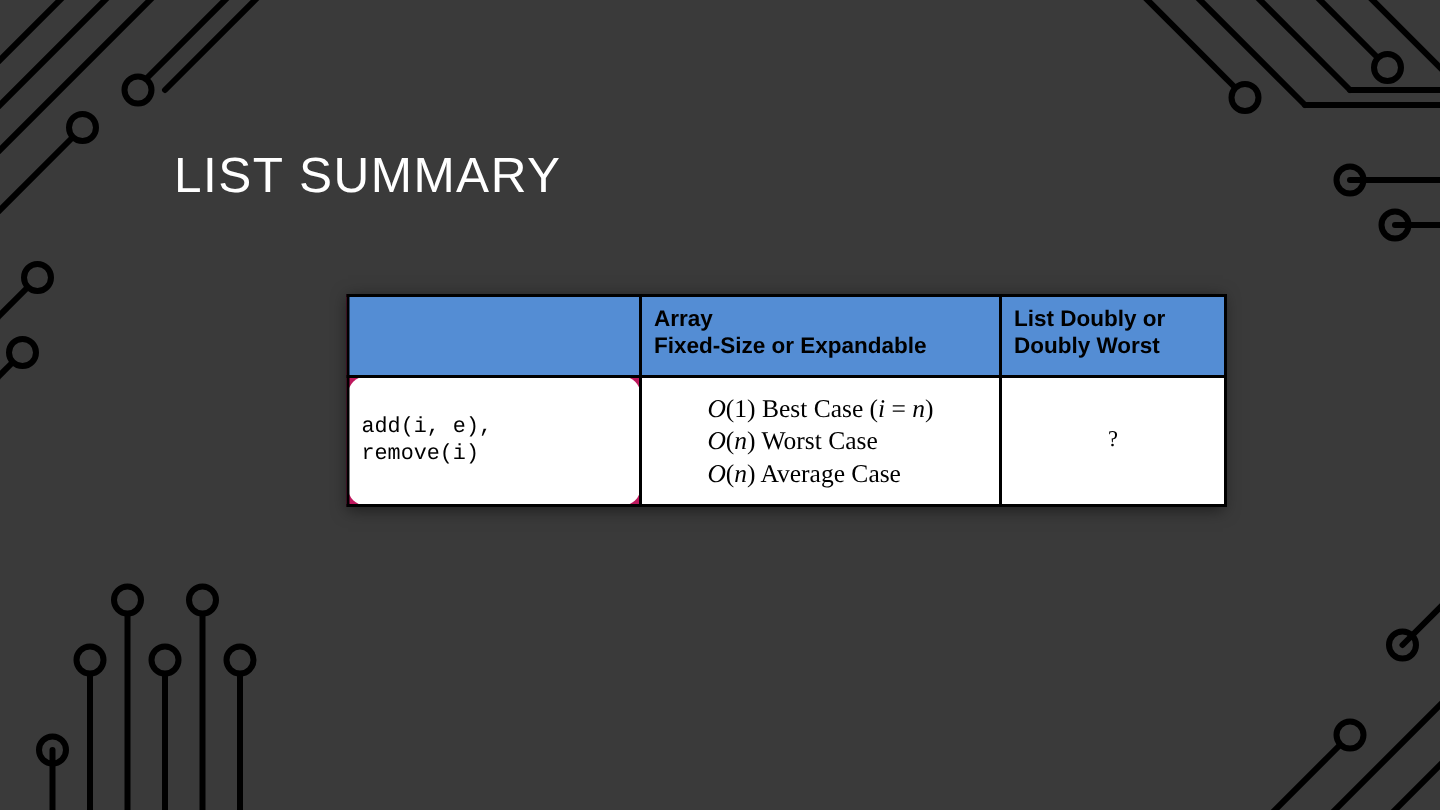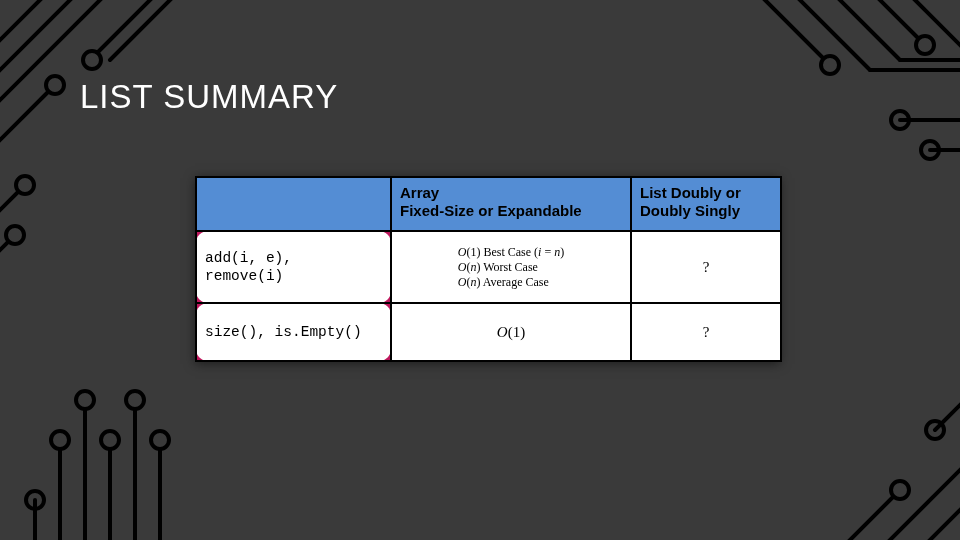"LIST SUMMARY" .content { margin-top: none -> 20px; padding: 78px 0 0 80px -> 78px 0 0 116px }
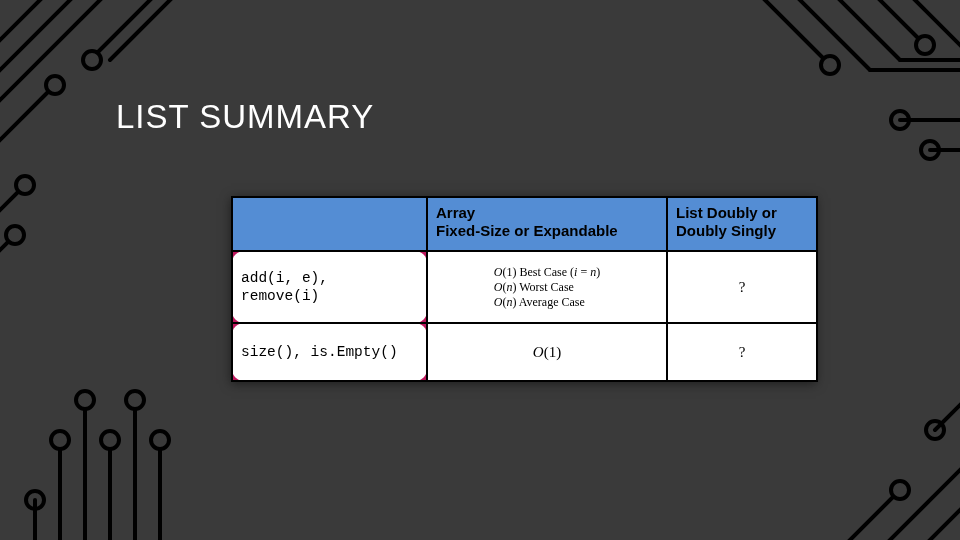"Doubly Singly" span { text: Singly -> Worst }
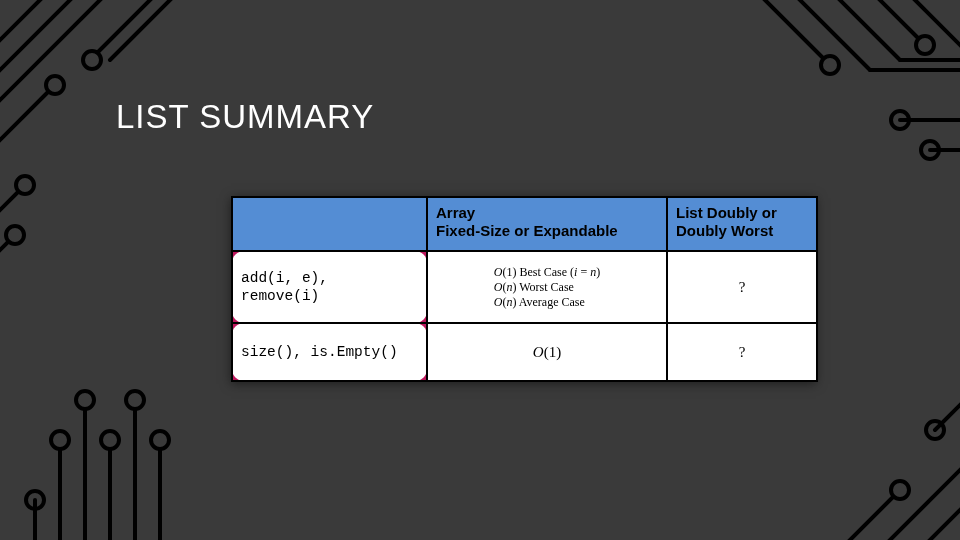"O(1) Best Case (i =" .case-block { font-size: 12px -> 17px }
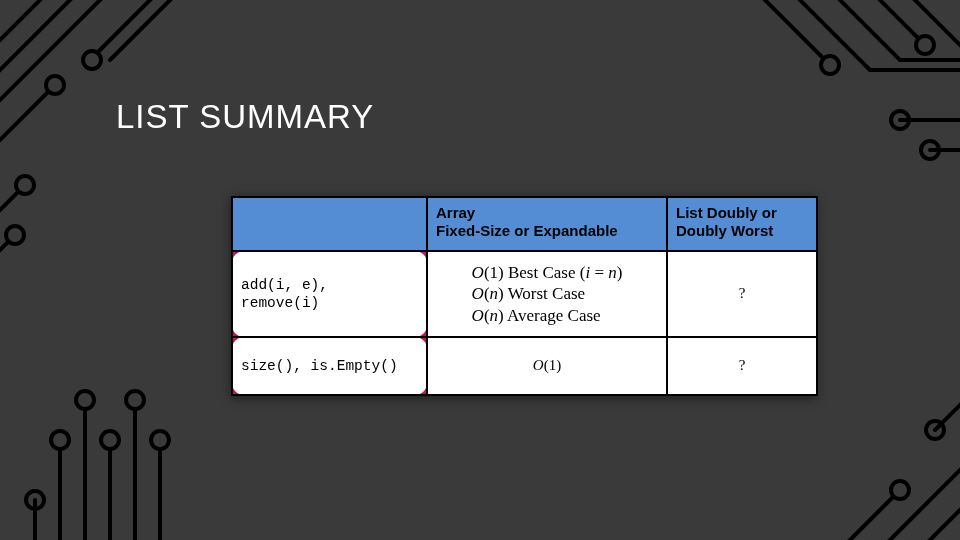"size(), is.Empty()" tr { html: <tr> <td>size(), is.Empty()</td> <td><span>O</span>(1)</td> <td>?</td> </tr> -> none }
